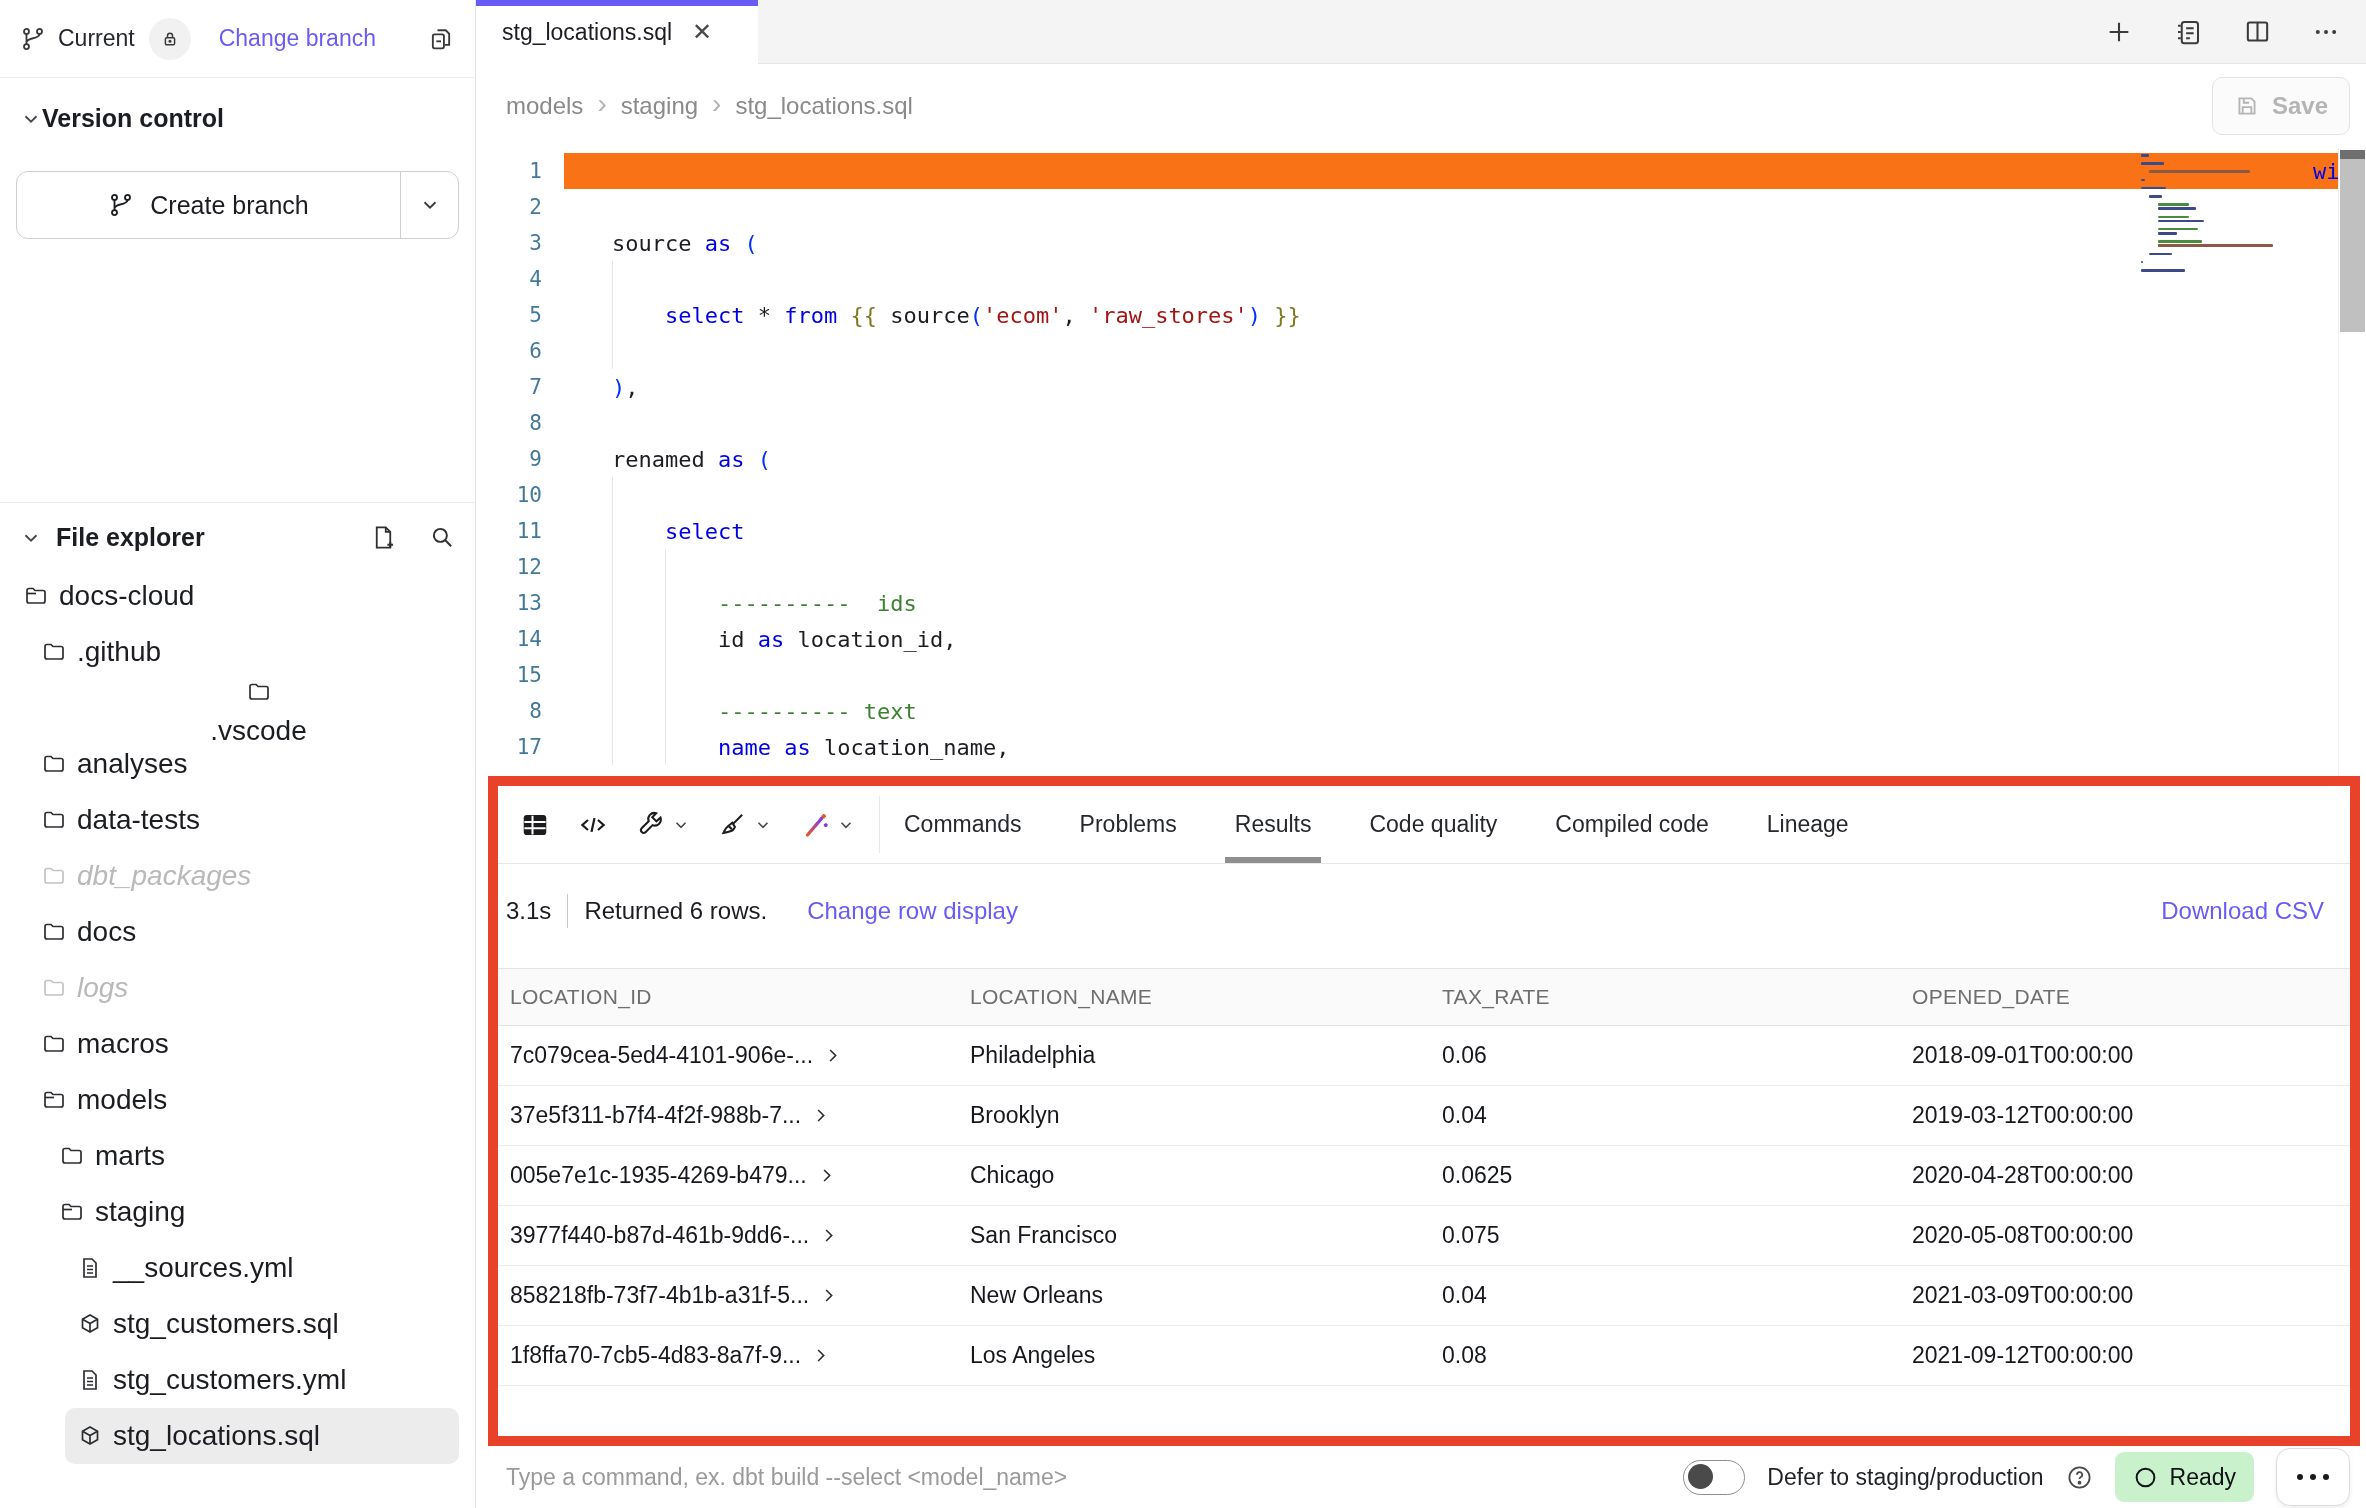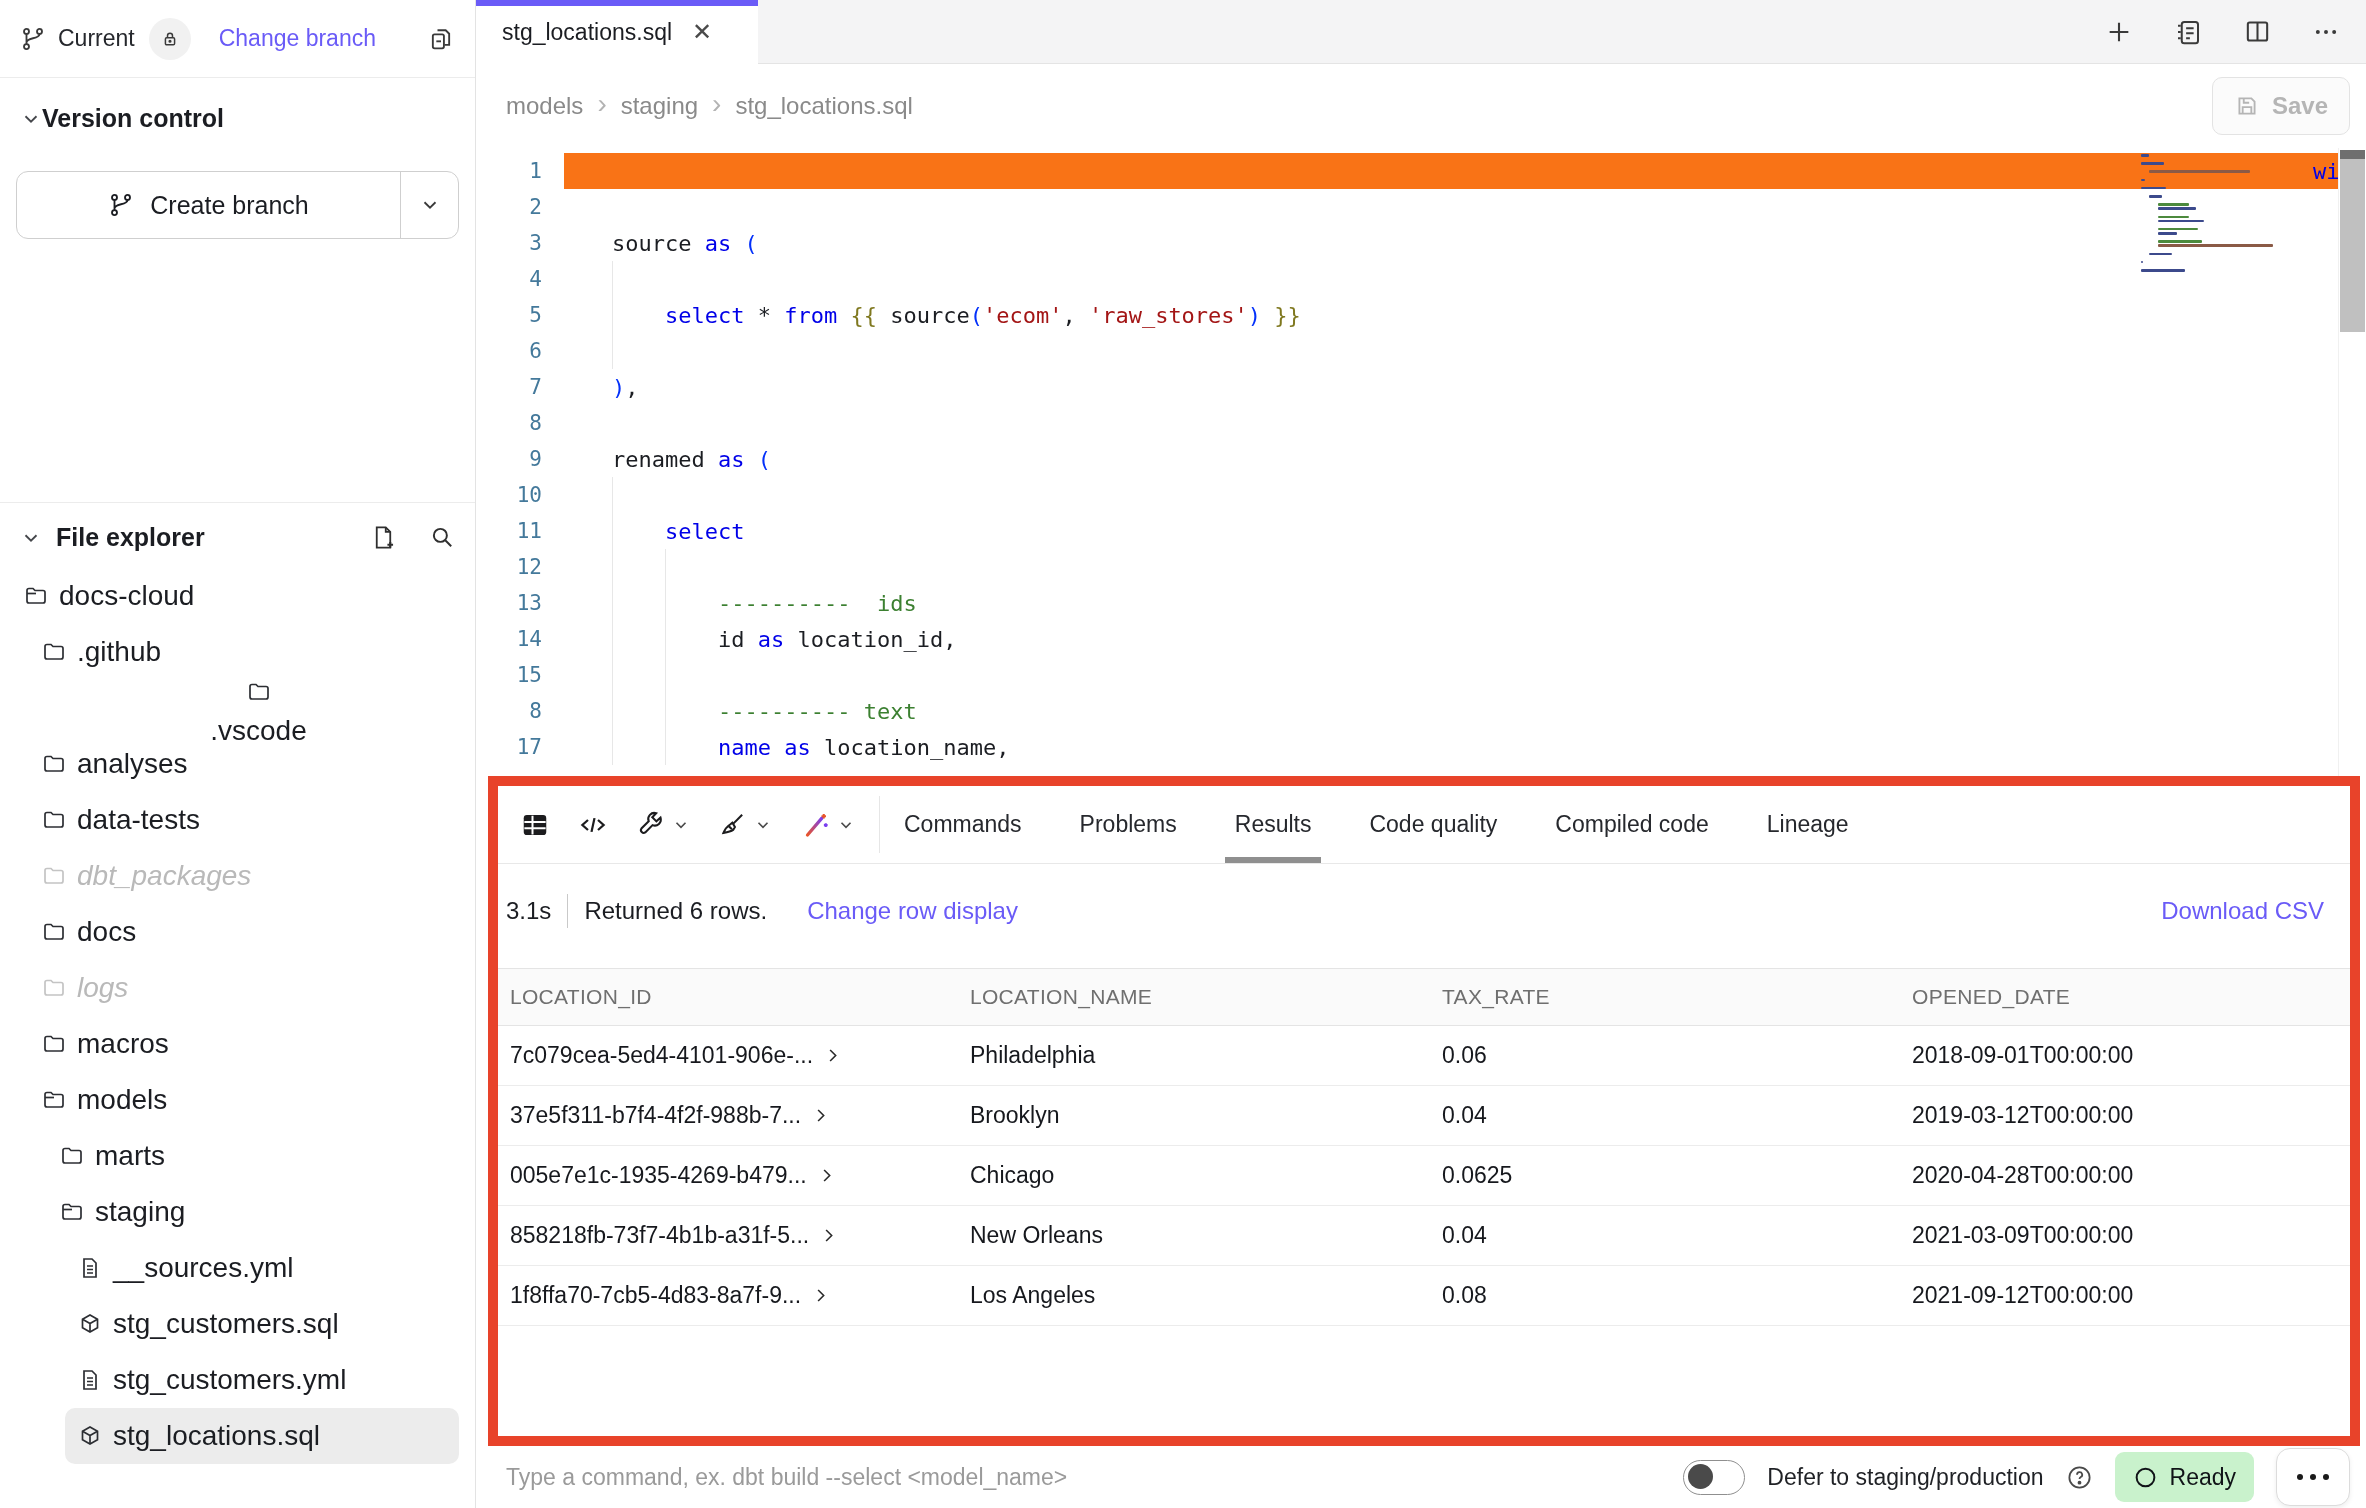"3977f440-b87d-461b-9dd6-..." div.rt-row { html: none -> <div> <div> <span>3977f440-b87d-461b-9dd6-...</span> <span> <svg> <path></path> </svg> </span> </div> <div><span>San Francisco</span></div> <div><span>0.075</span></div> <div><span>2020-05-08T00:00:00</span></div> </div> }
